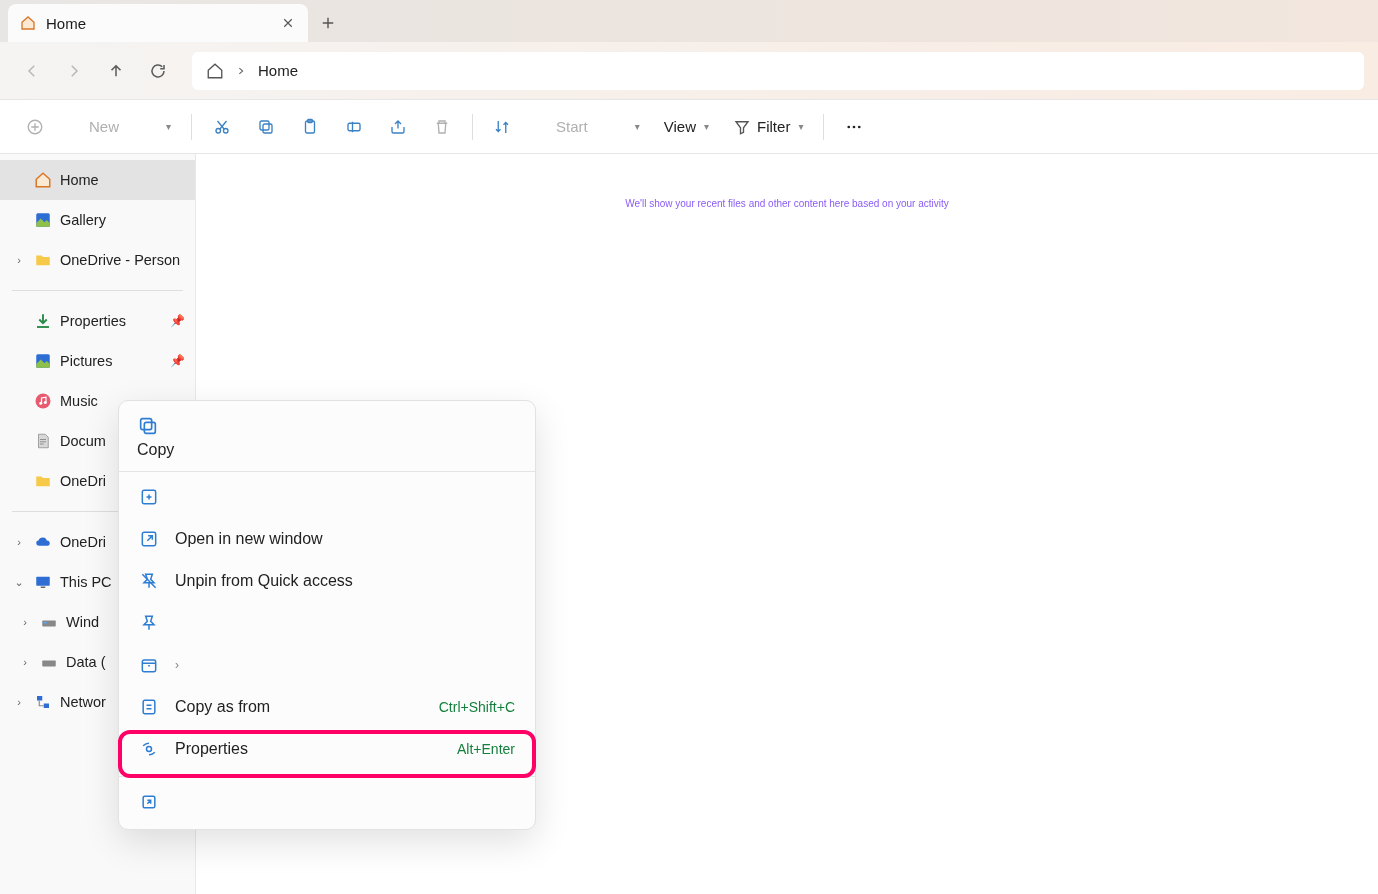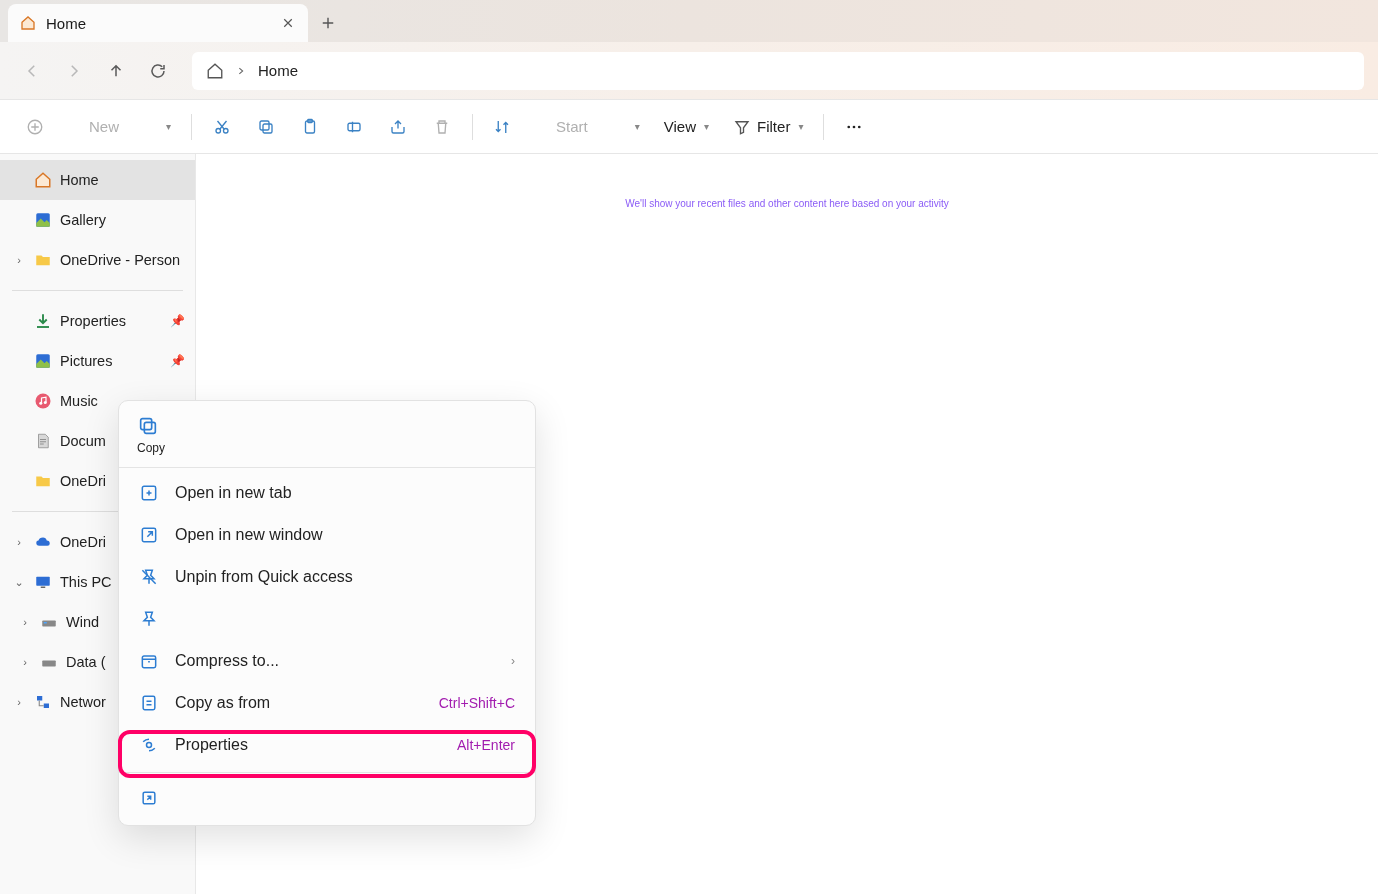"Copy" .cm-head-label { font-size: 12px -> 16px }
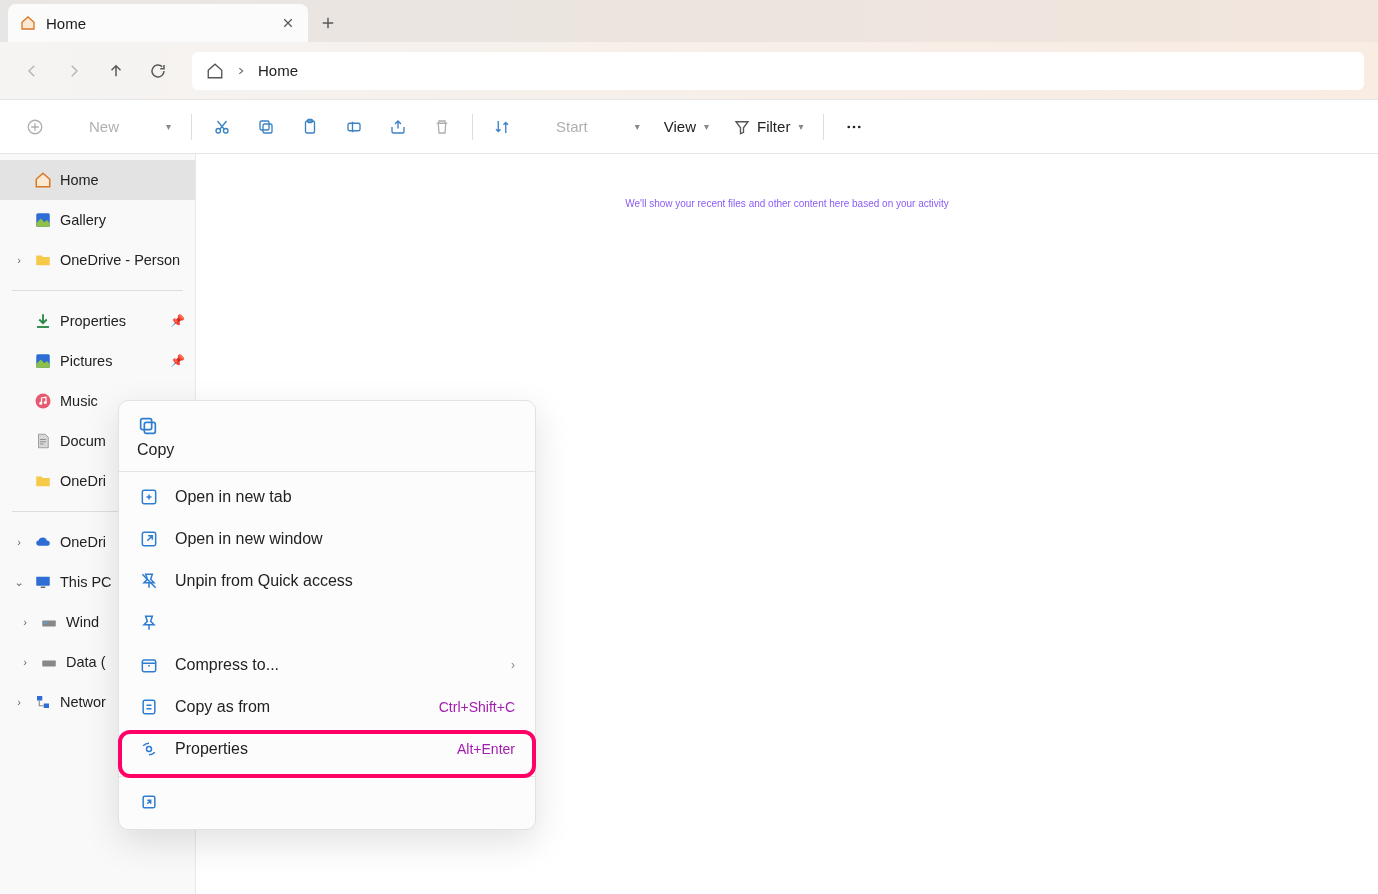"Open in new tab" span.cm-label { html: <span>Open in new tab</span> -> none }
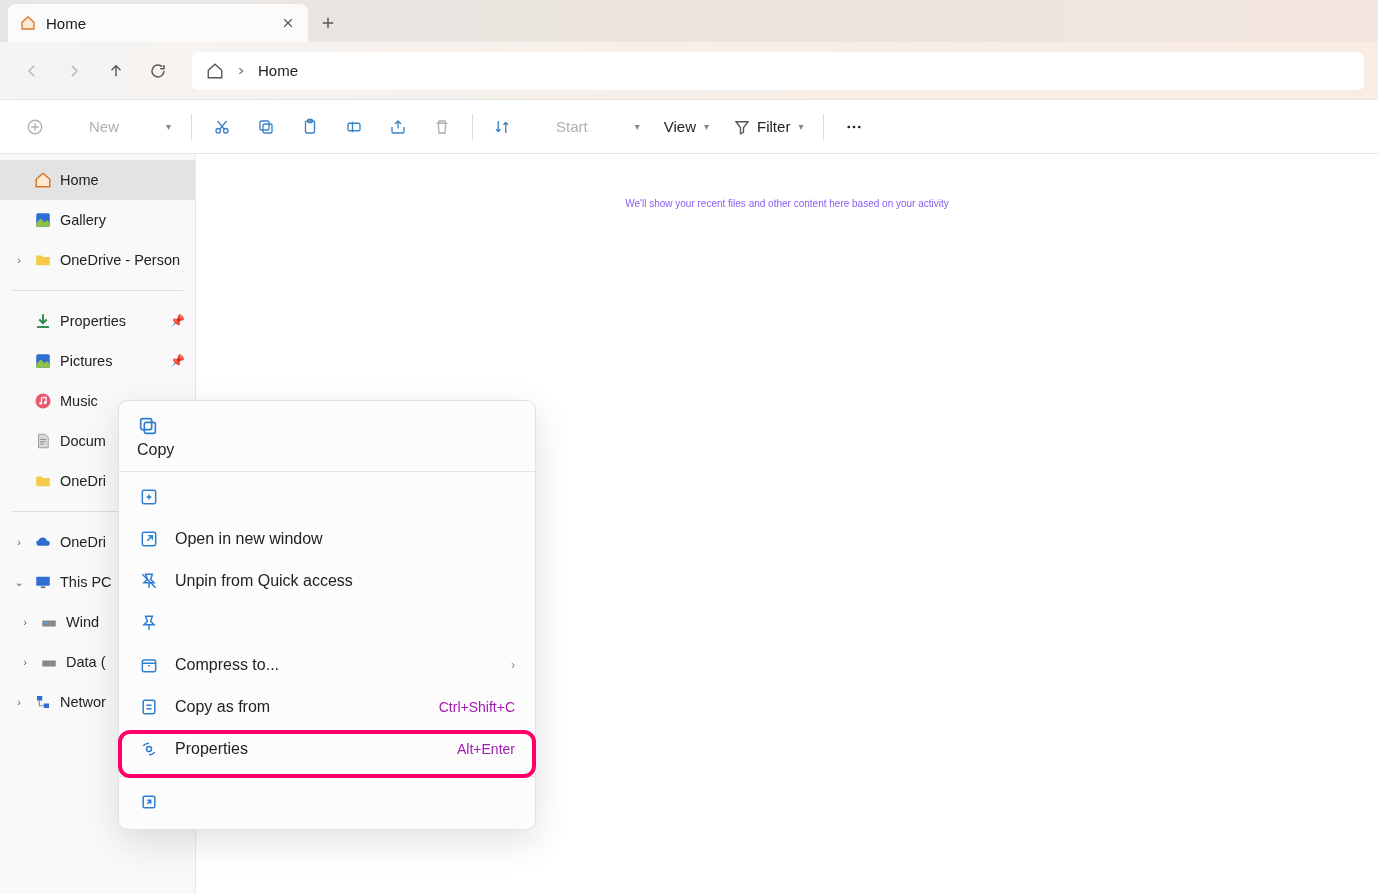"Compress to..." span.cm-label { html: <span>Compress to...</span> -> none }
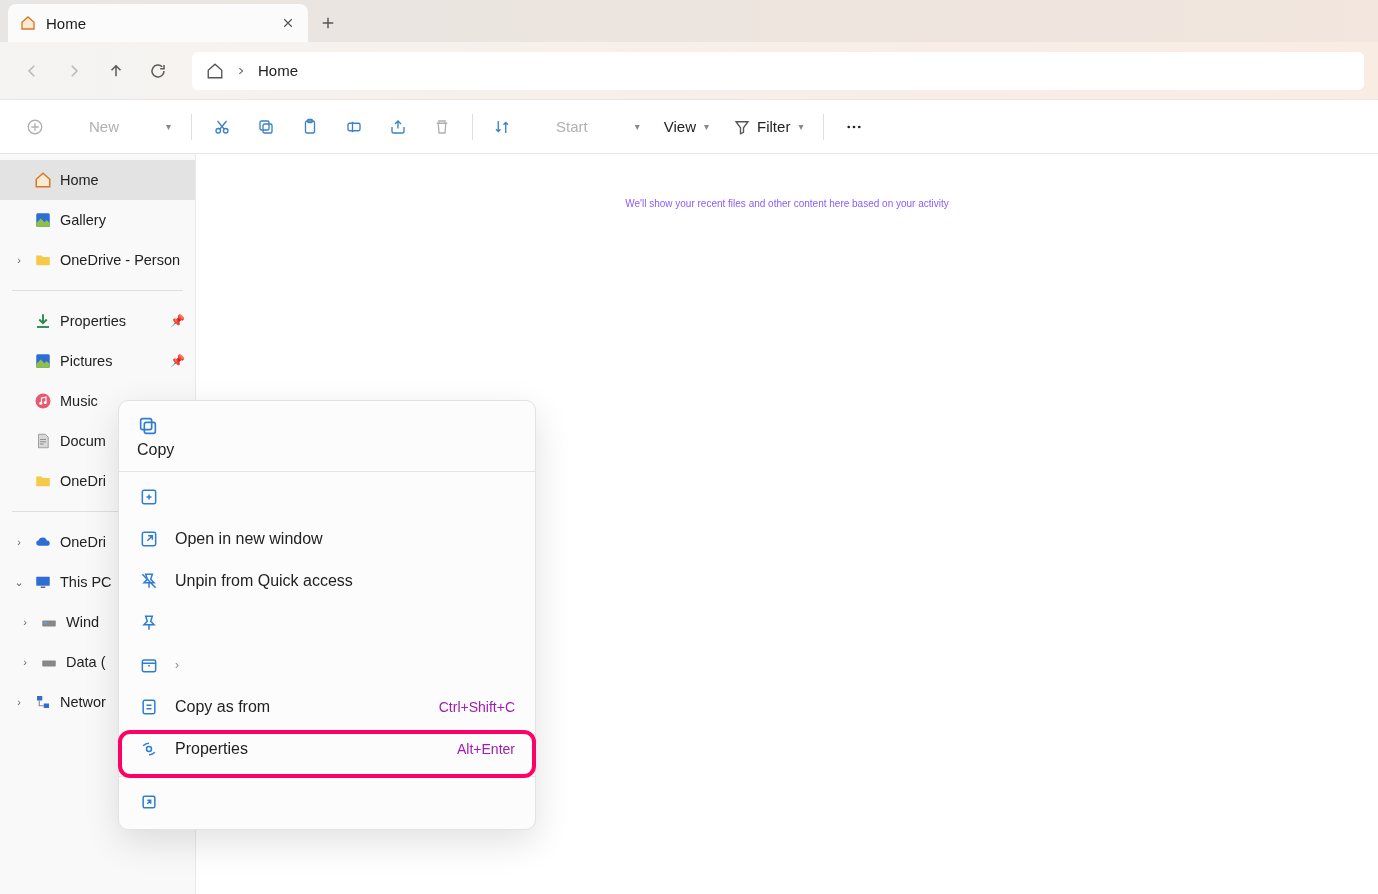"Ctrl+Shift+C" .cm-item .cm-shortcut { color: #a21caf -> #15803d }
